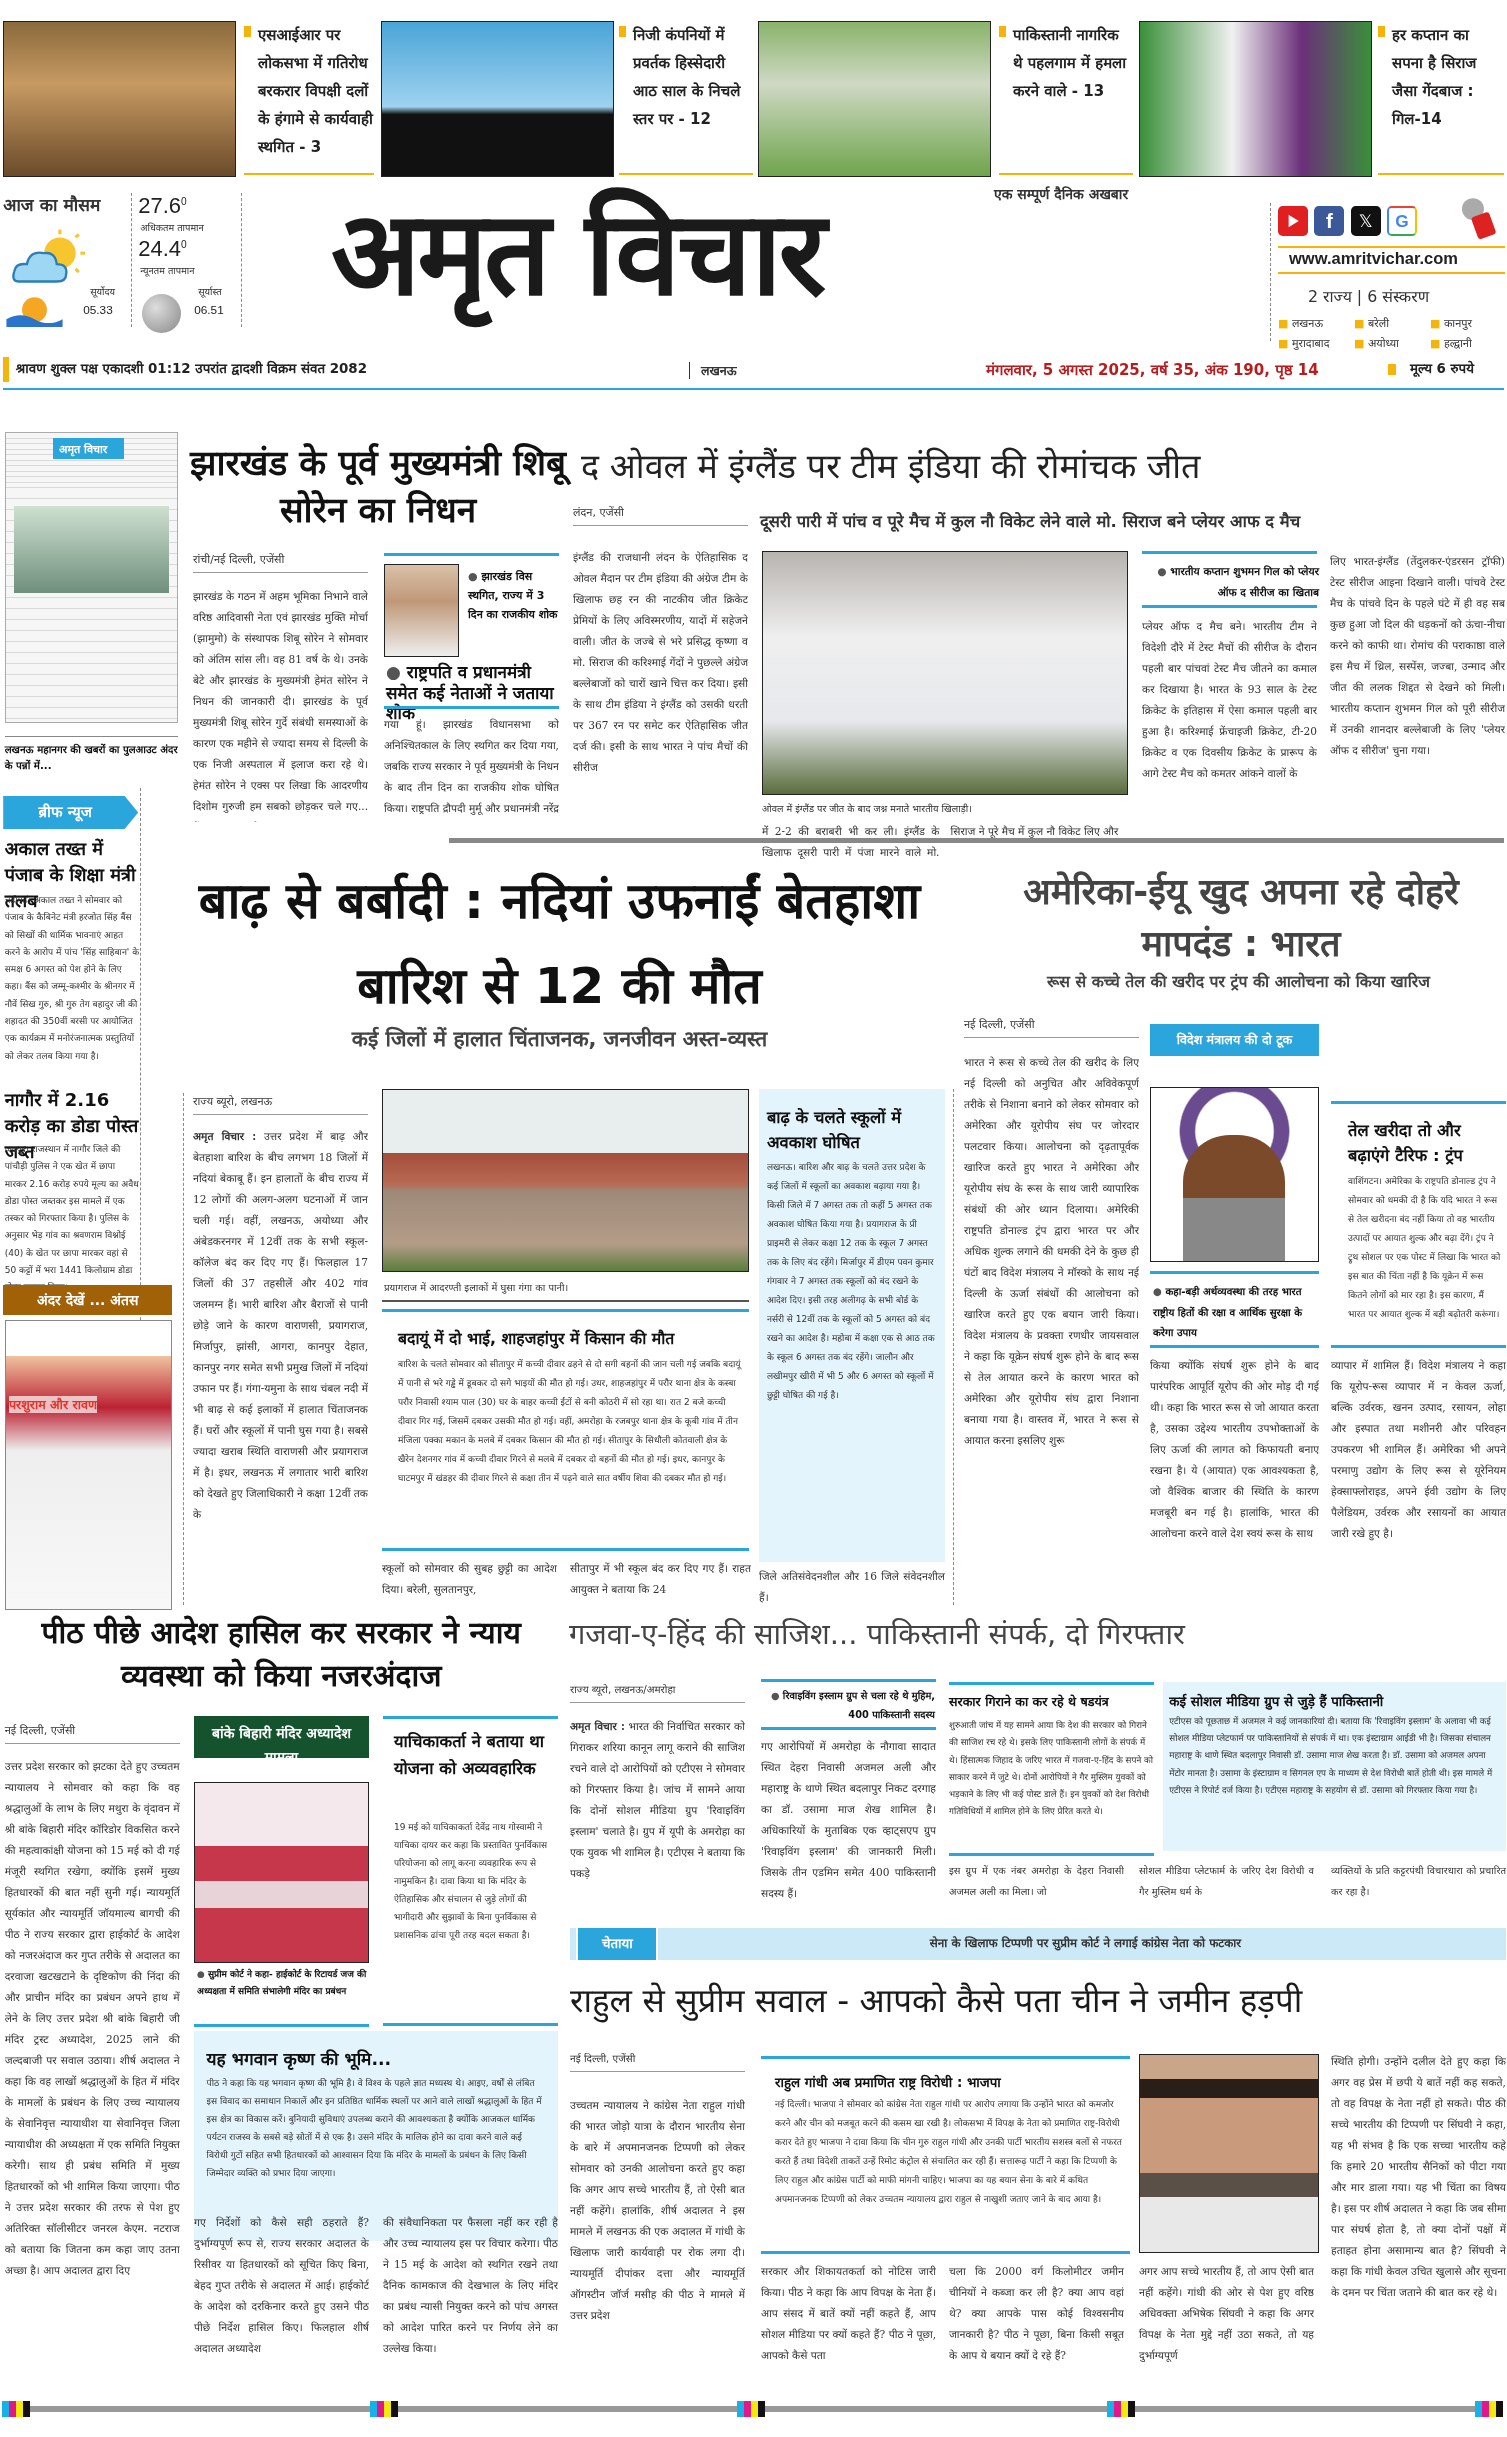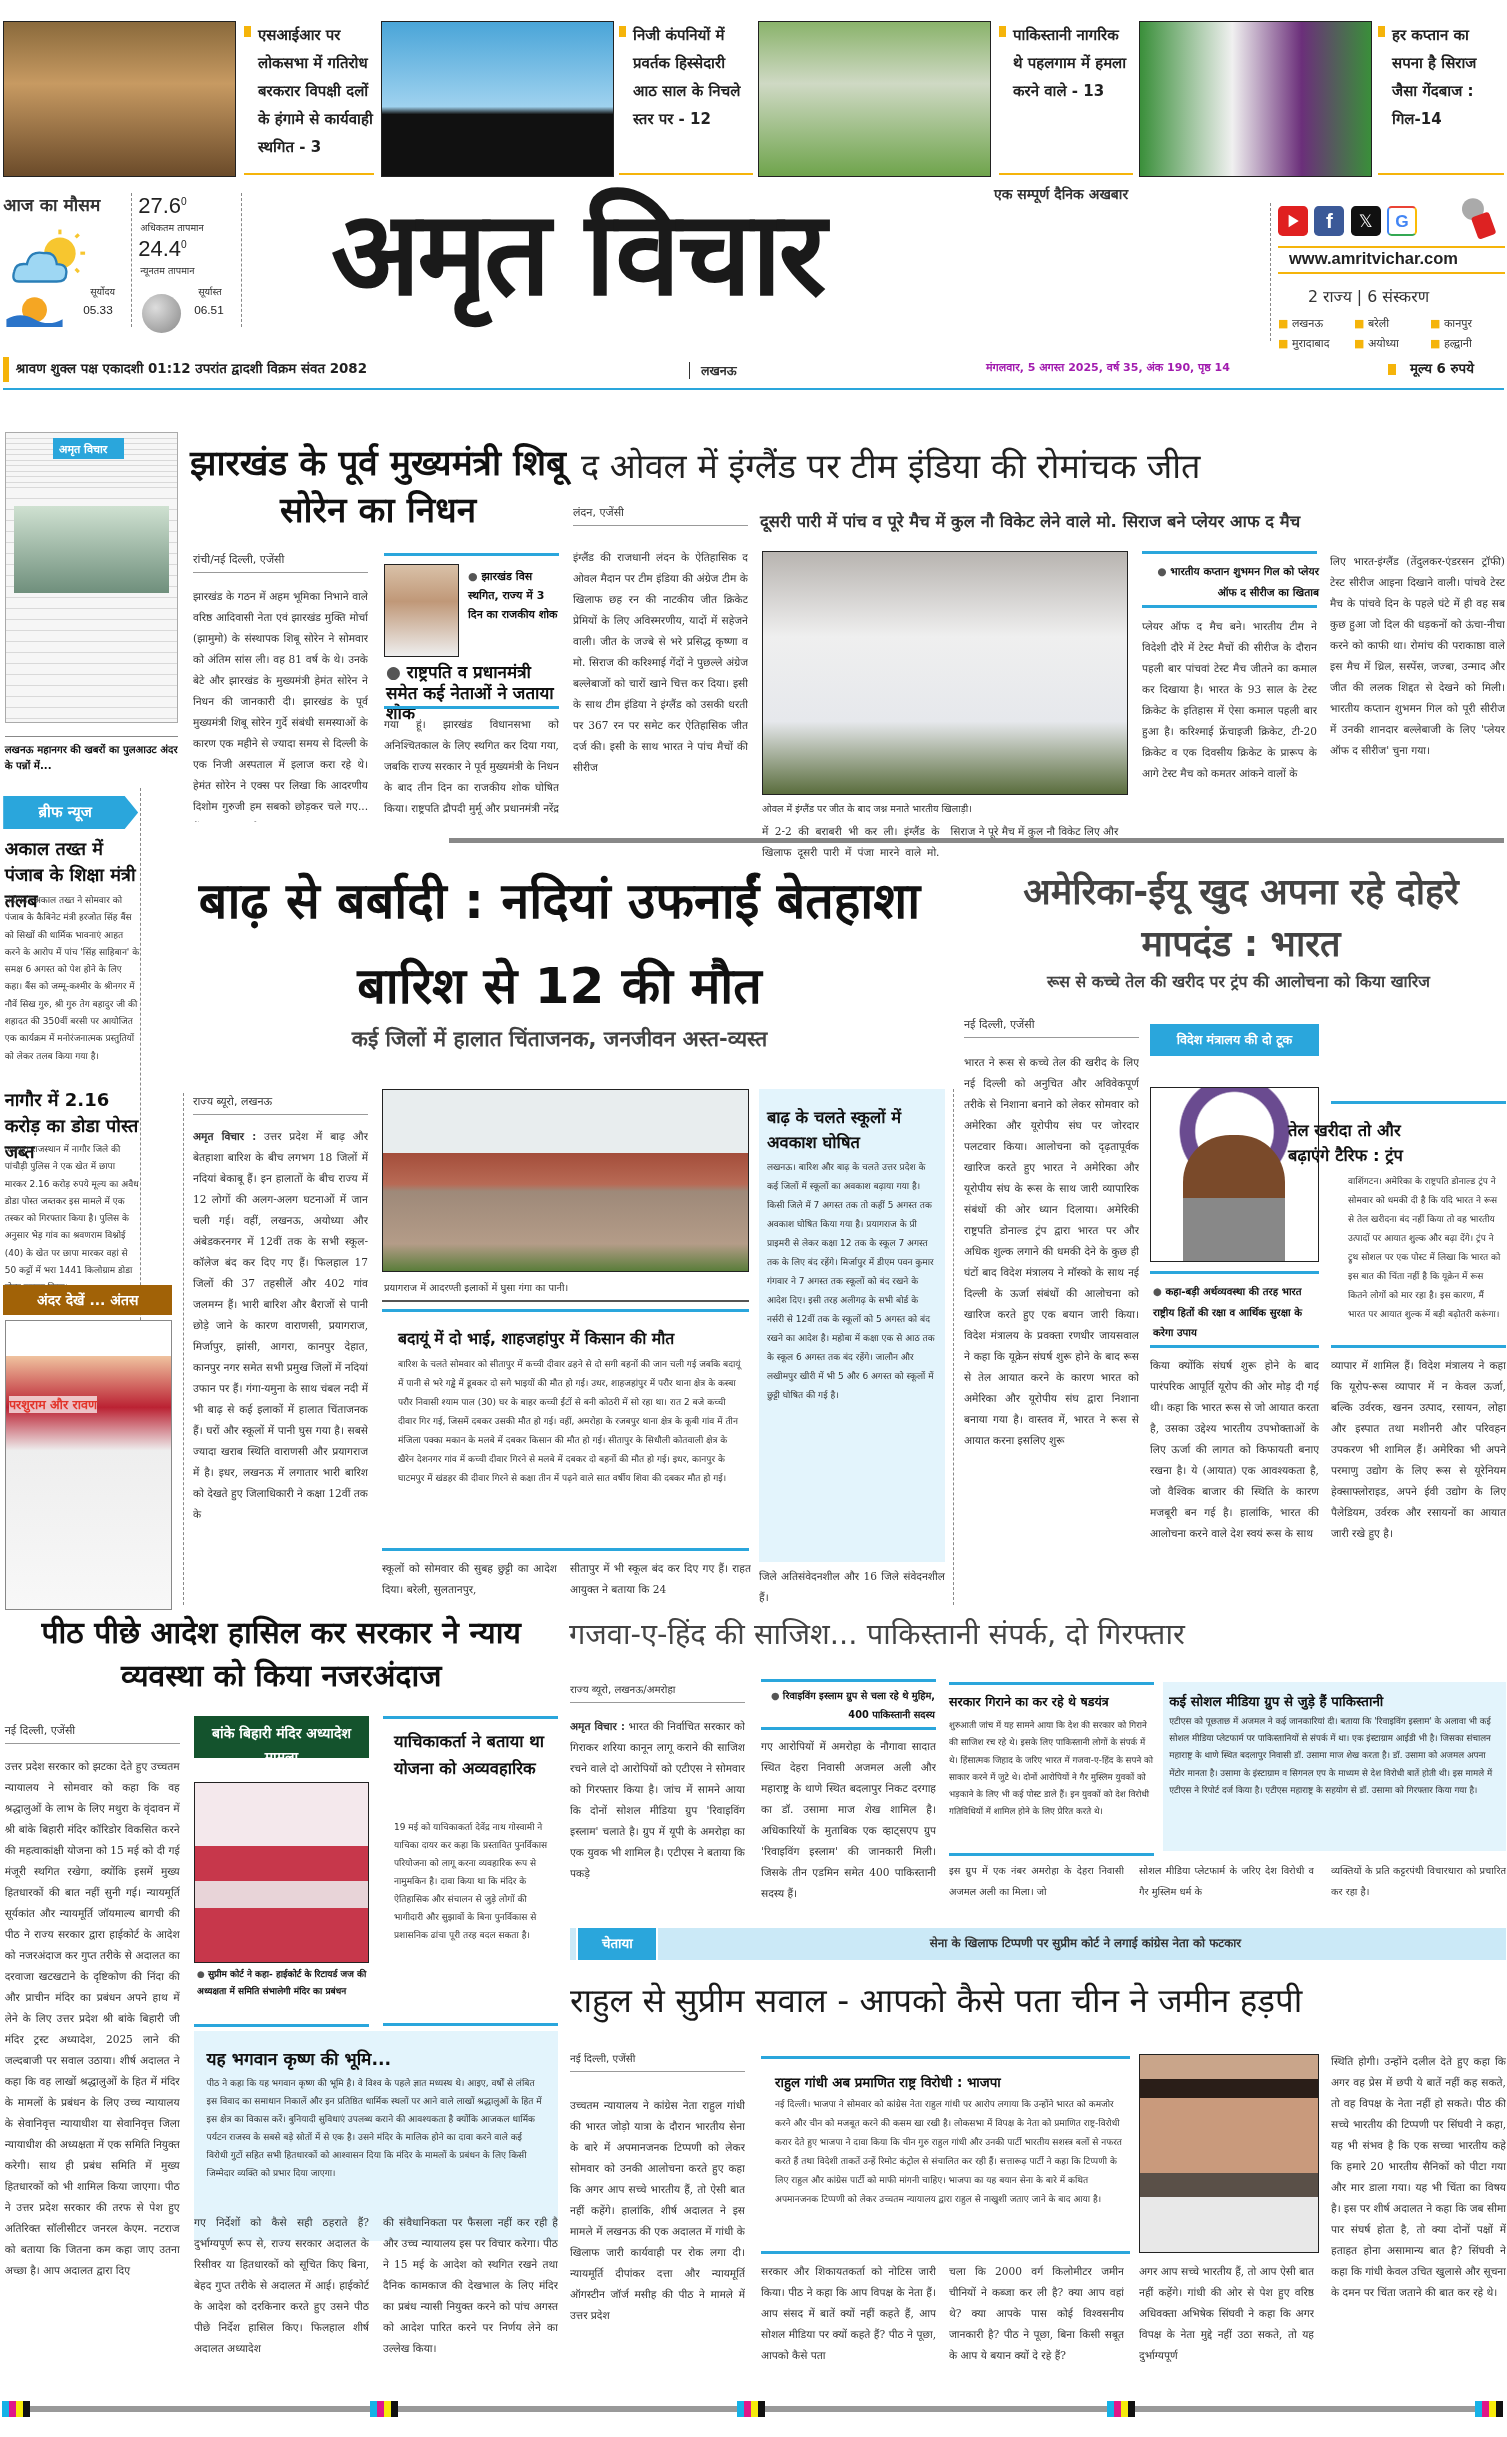"मंगलवार, 5 अगस्त 2025, वर्ष" div.abs { color: #a21caf -> #b91c1c; font-size: 11px -> 15px }
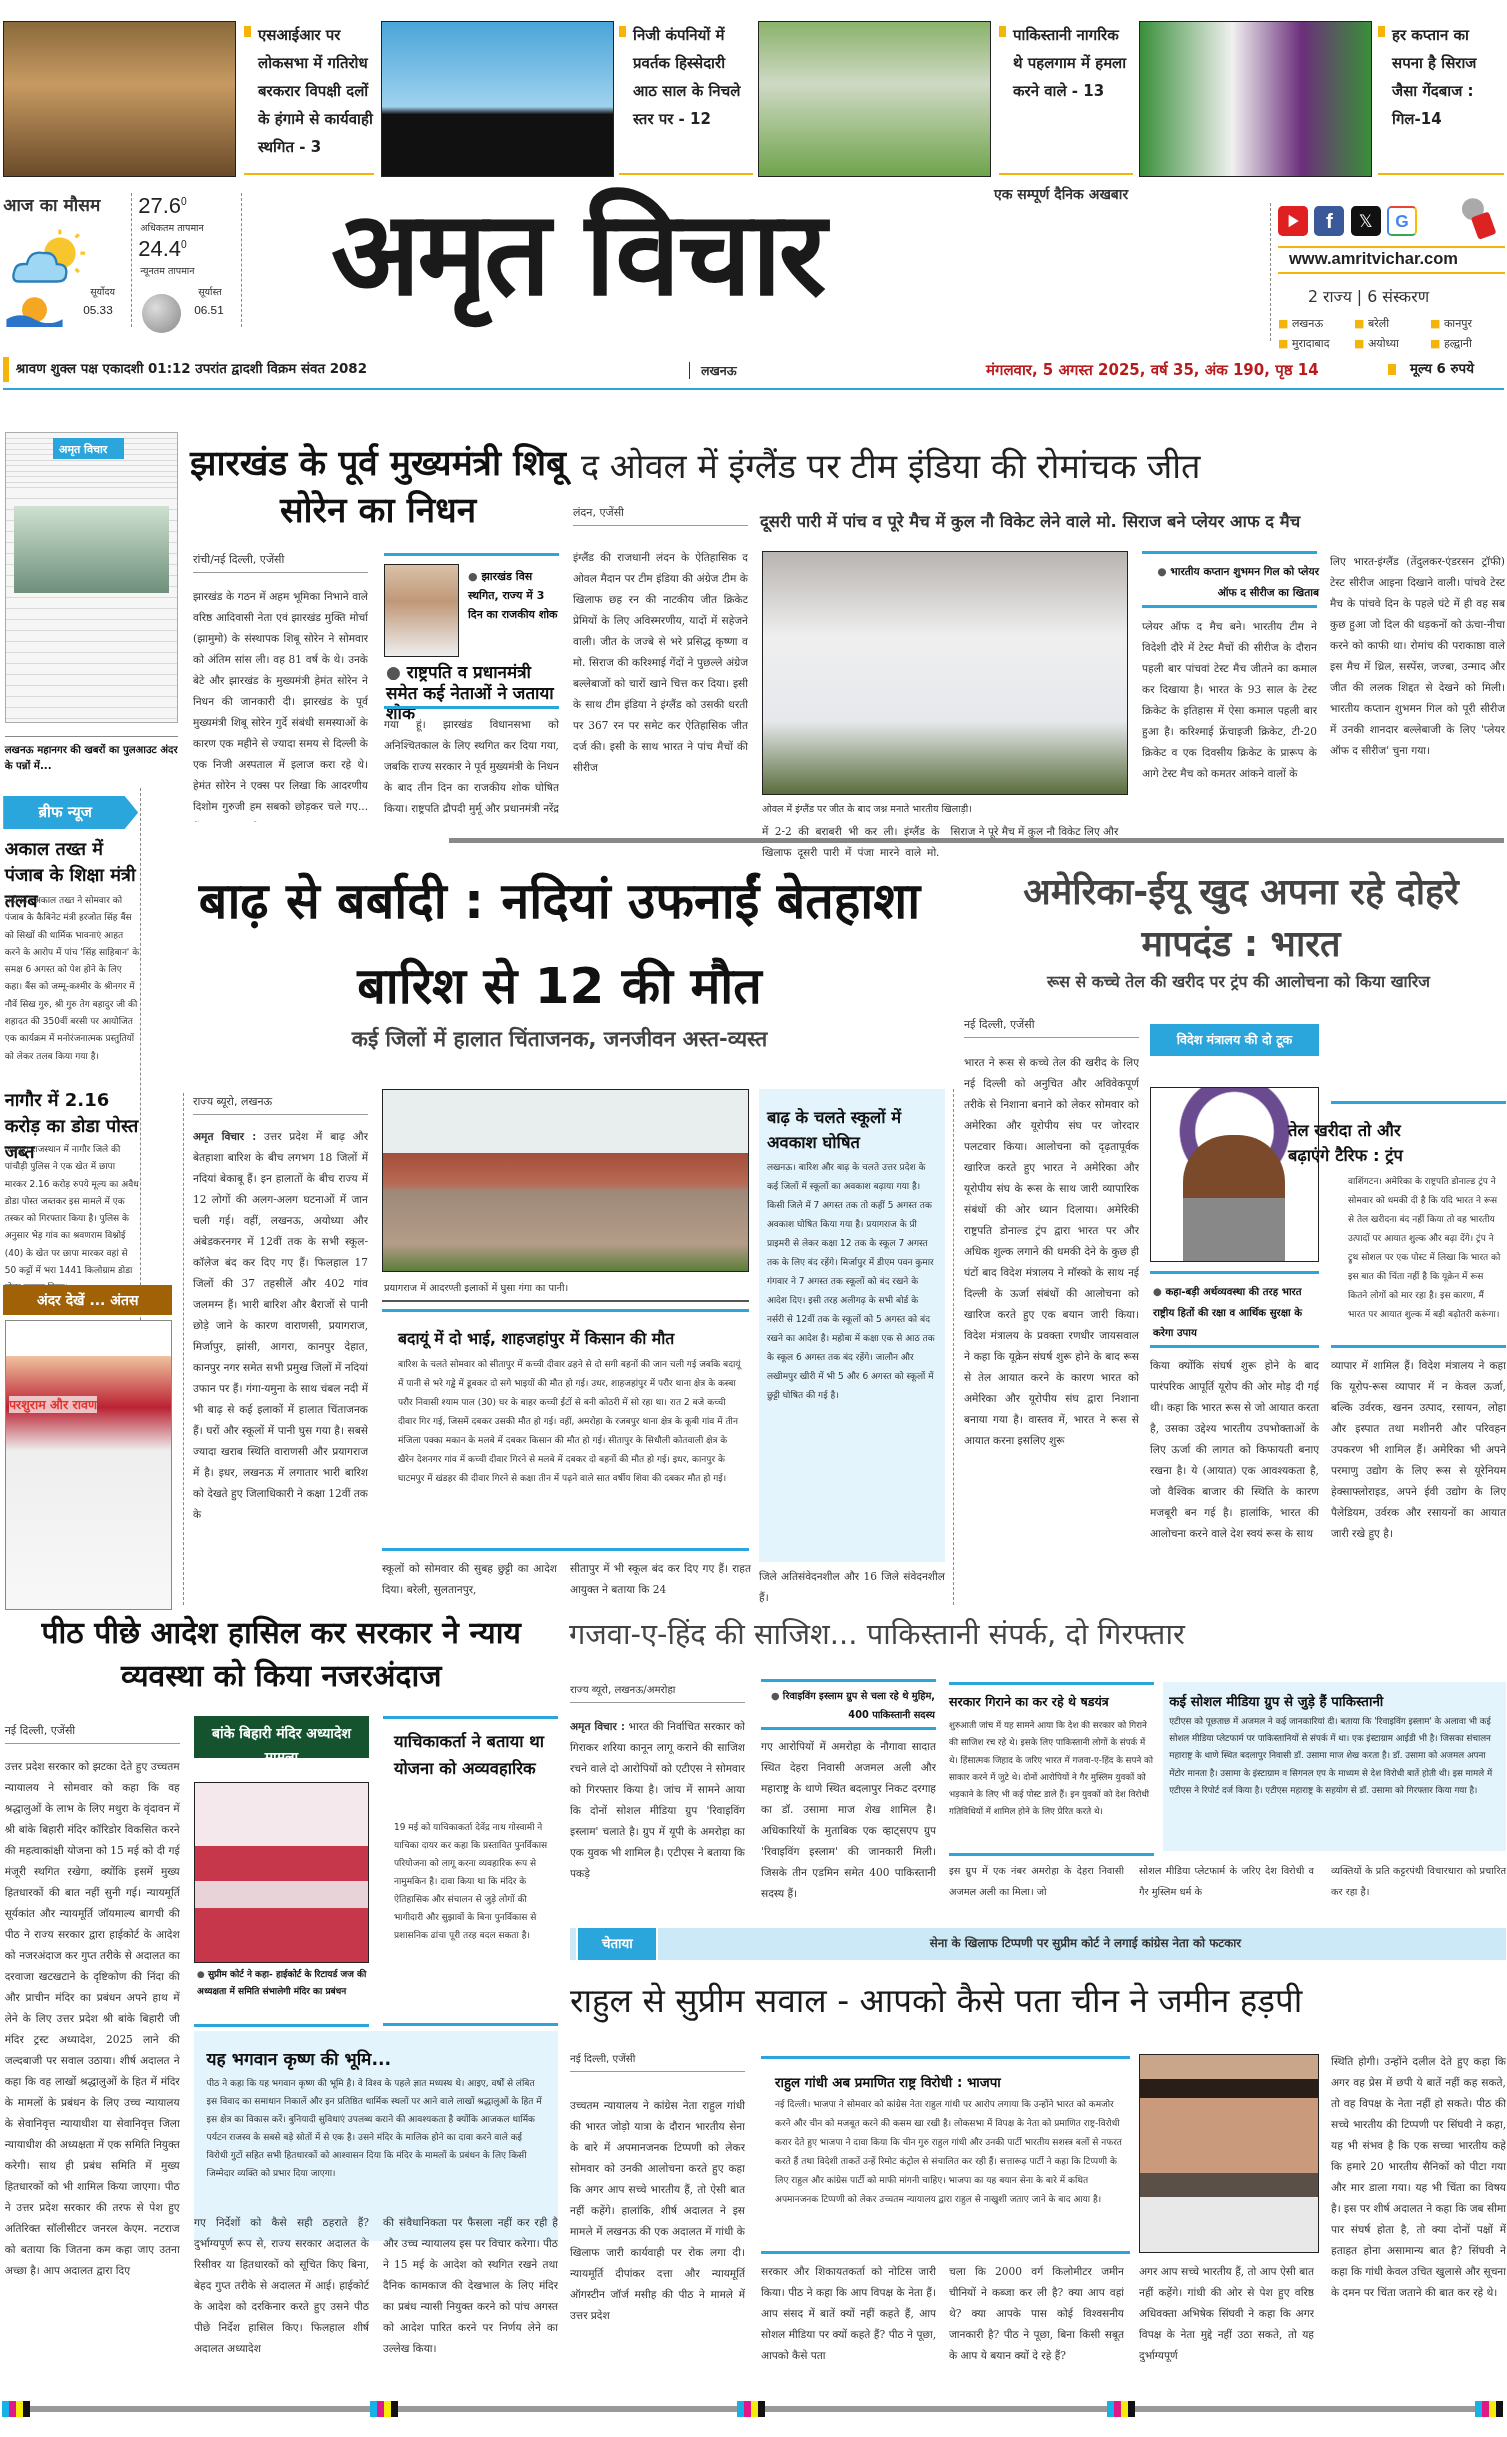"तेल खरीदा तो और बढ़ाएंगे" div.abs { left: 1288px -> 1348px }
